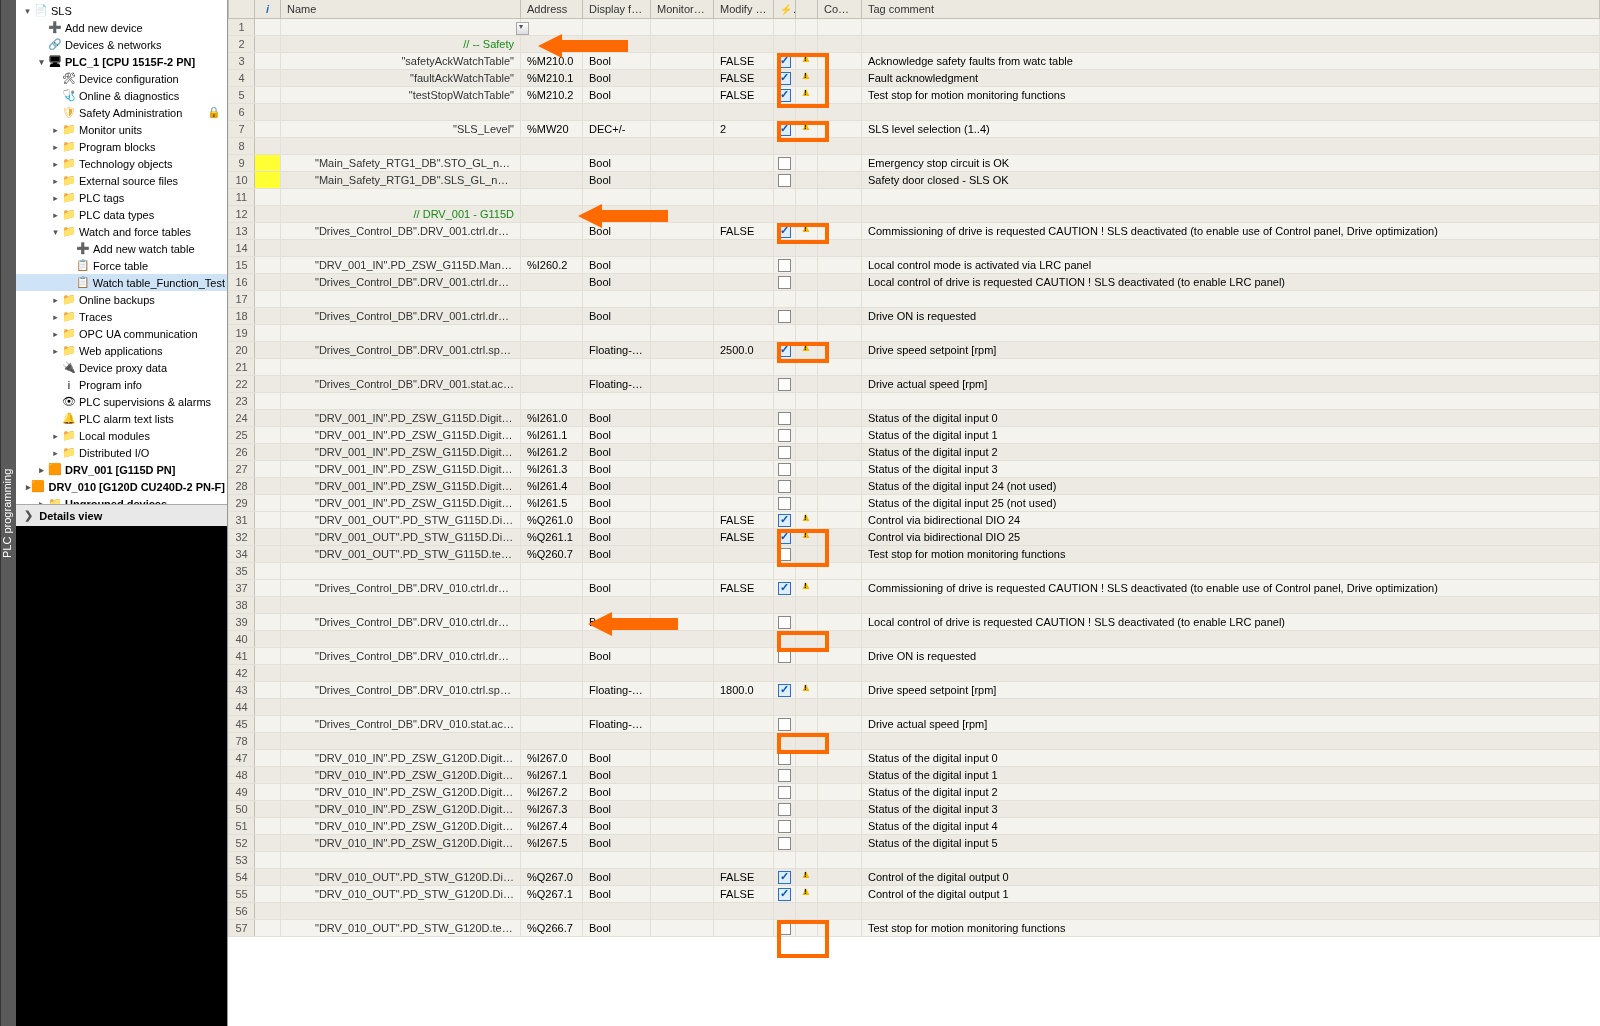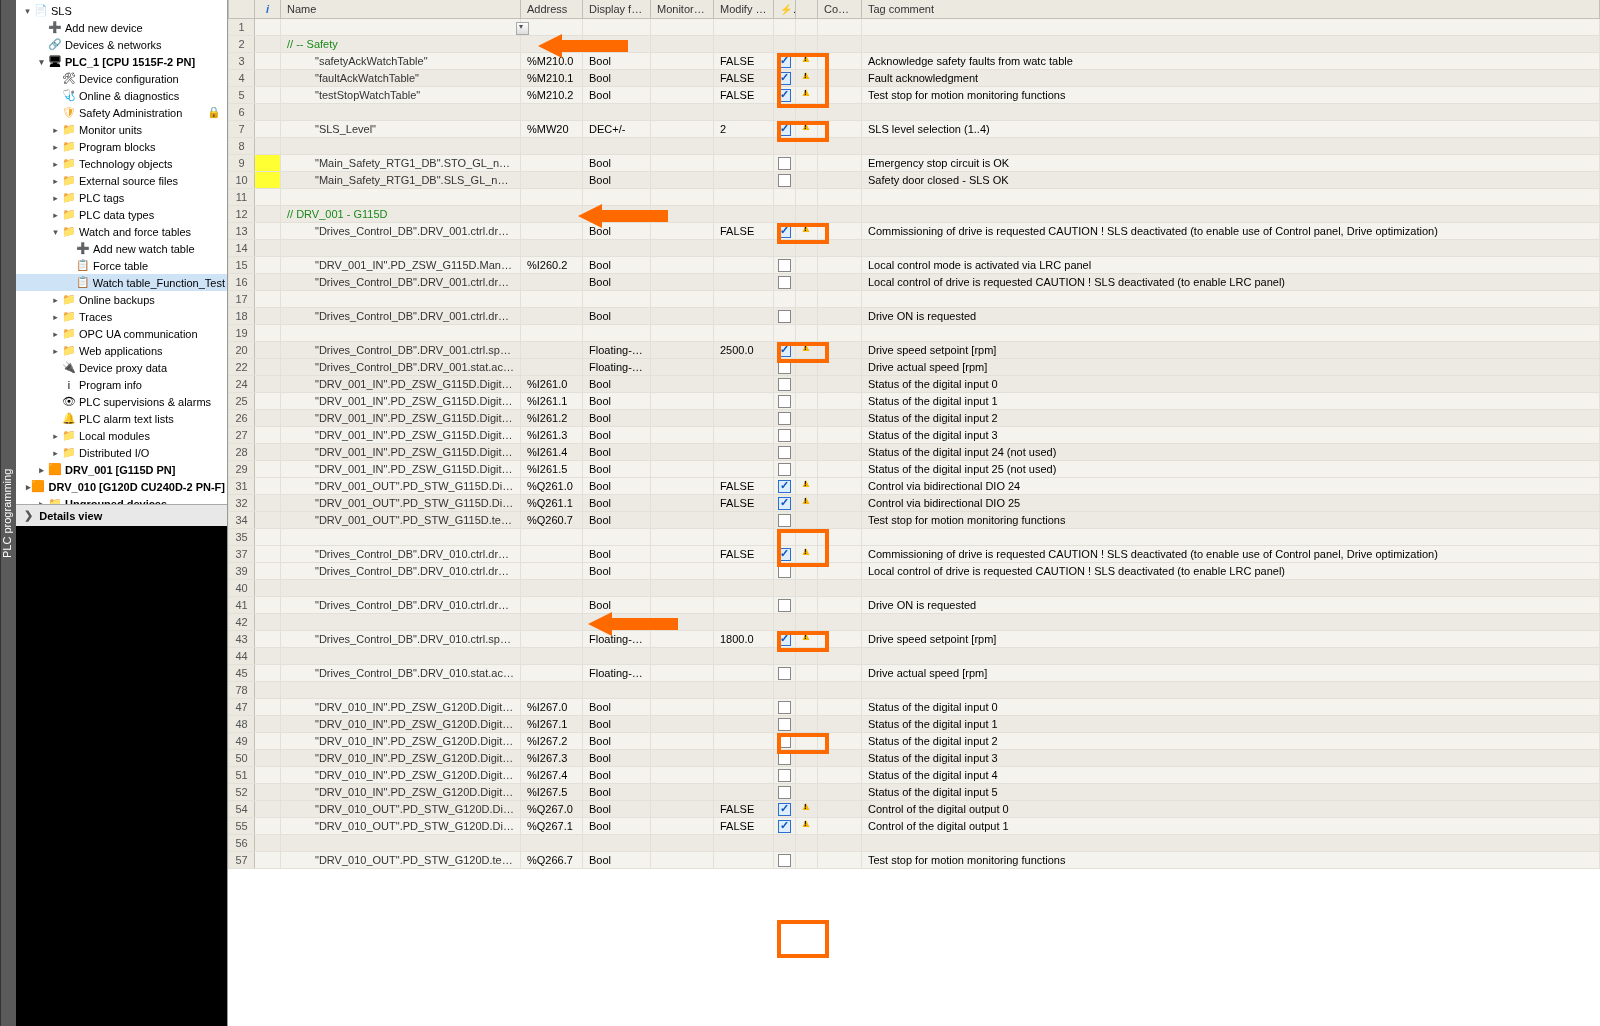"// -- Safety" td.name-cell { text-align: none -> right }
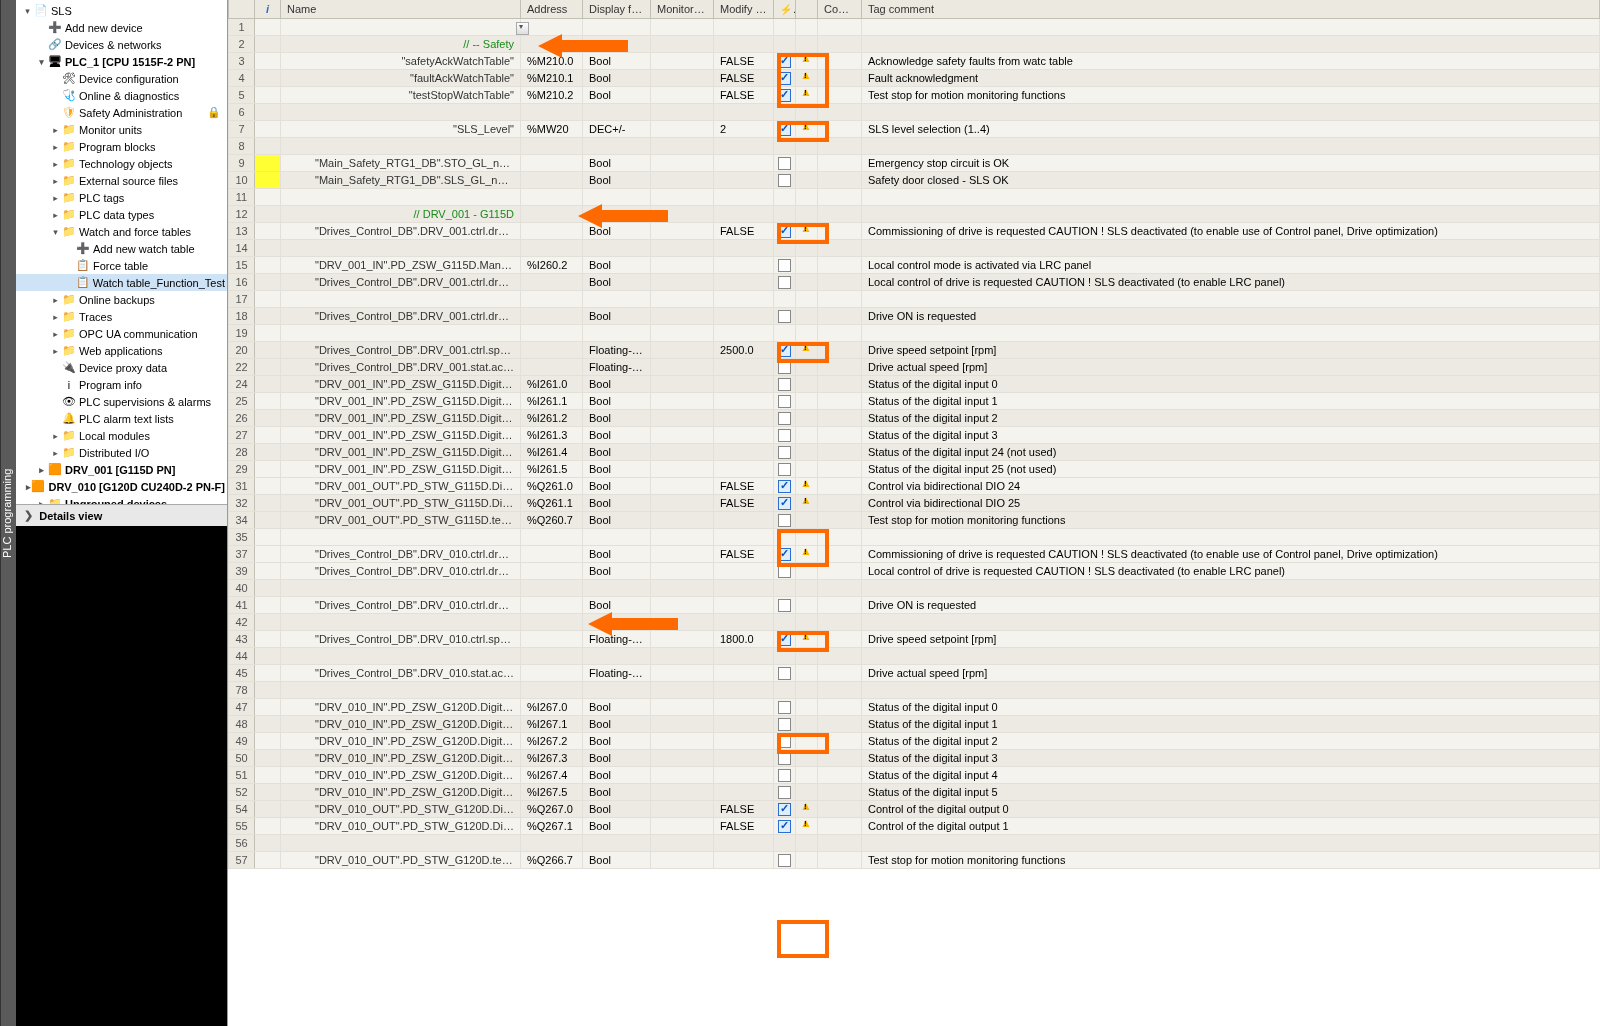"21" tr.odd { html: none -> <tr> <td>21</td> <td></td> <td></td> <td></td> <td></td> <td></td> <td></td> <td></td> <td></td> <td></td> <td></td> </tr> }
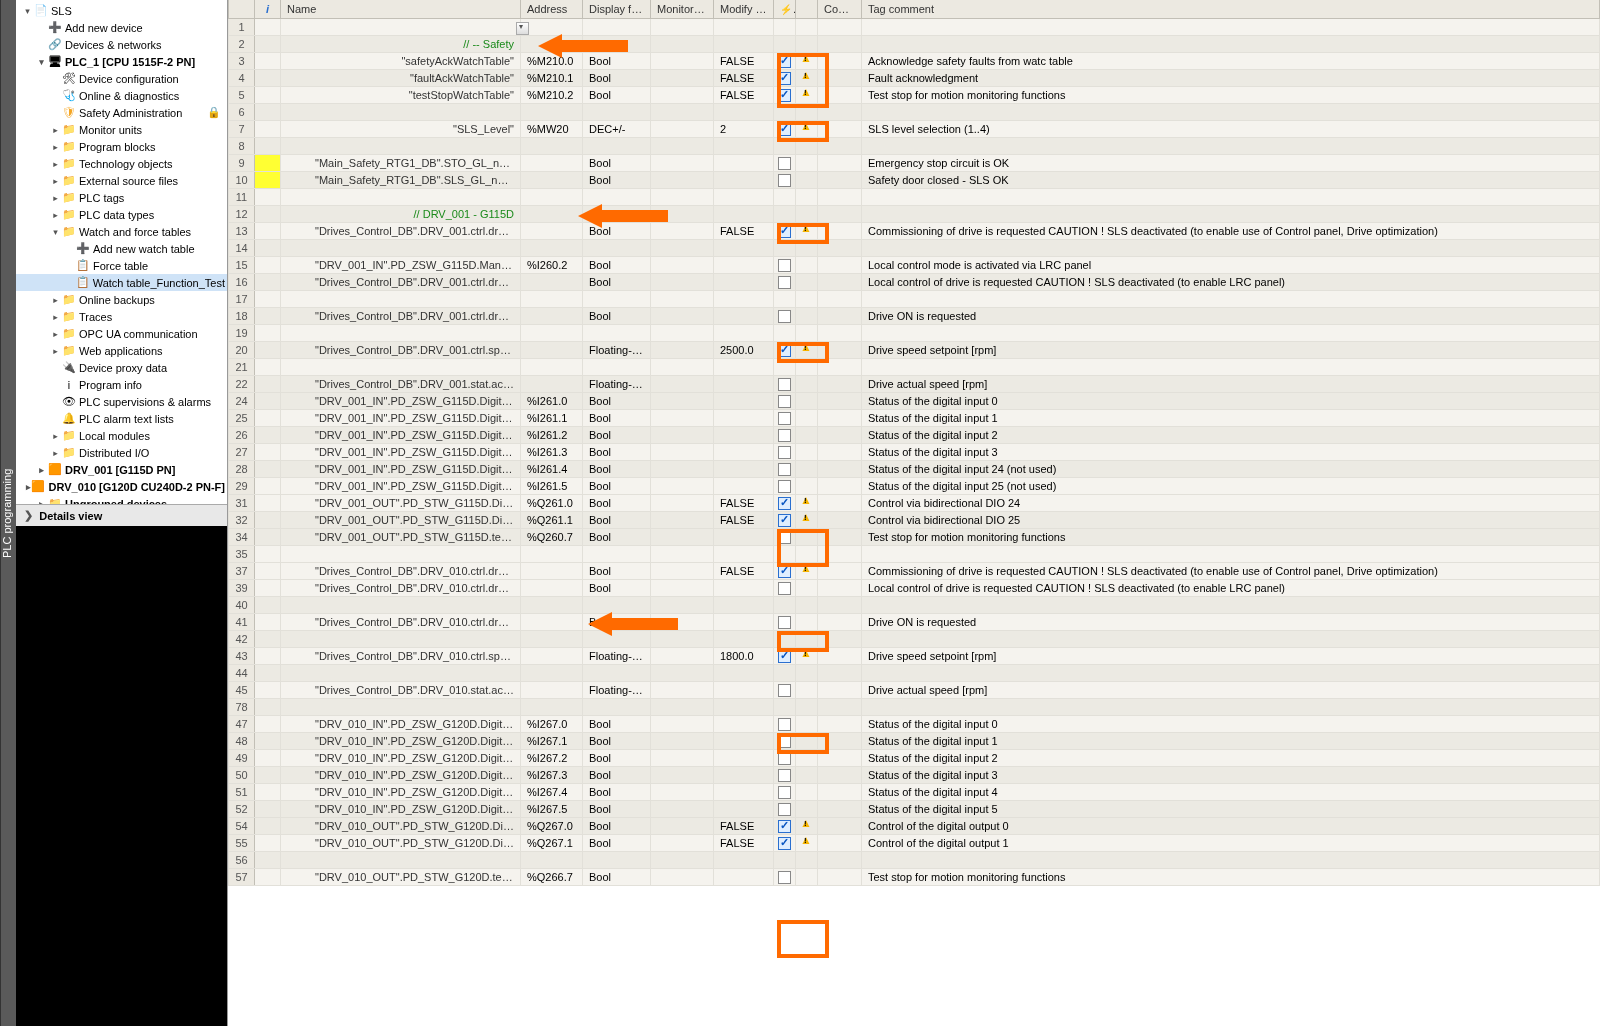"23" tr.odd { html: none -> <tr> <td>23</td> <td></td> <td></td> <td></td> <td></td> <td></td> <td></td> <td></td> <td></td> <td></td> <td></td> </tr> }
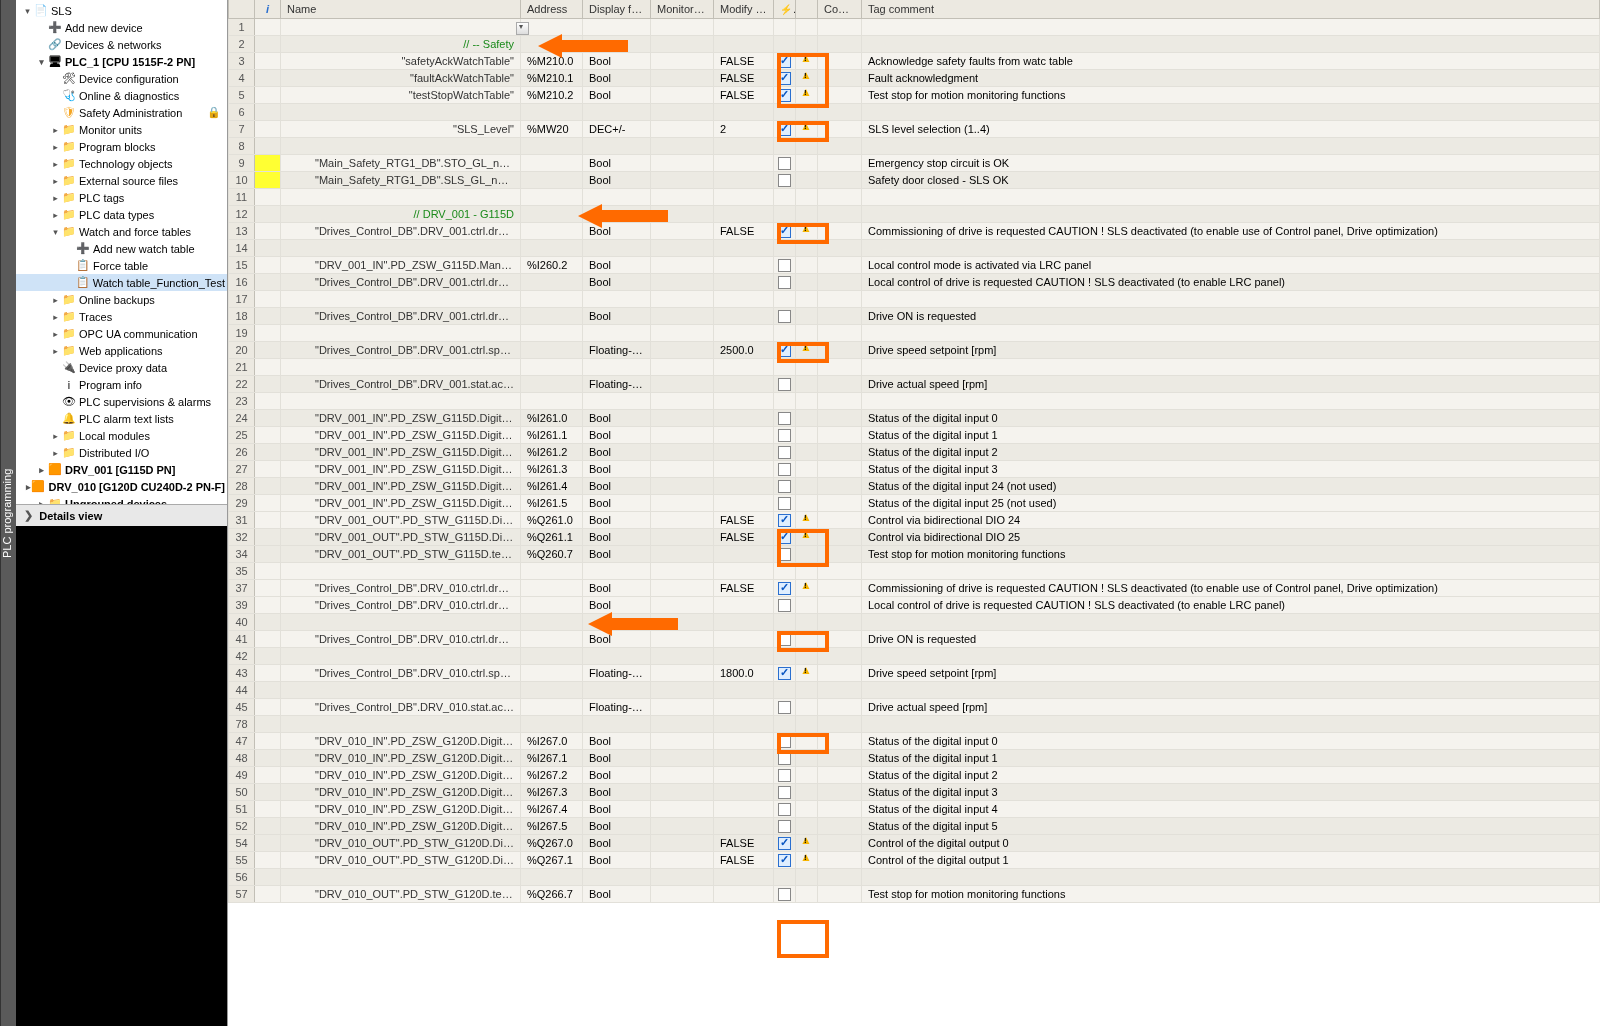"38" tr.even { html: none -> <tr> <td>38</td> <td></td> <td></td> <td></td> <td></td> <td></td> <td></td> <td></td> <td></td> <td></td> <td></td> </tr> }
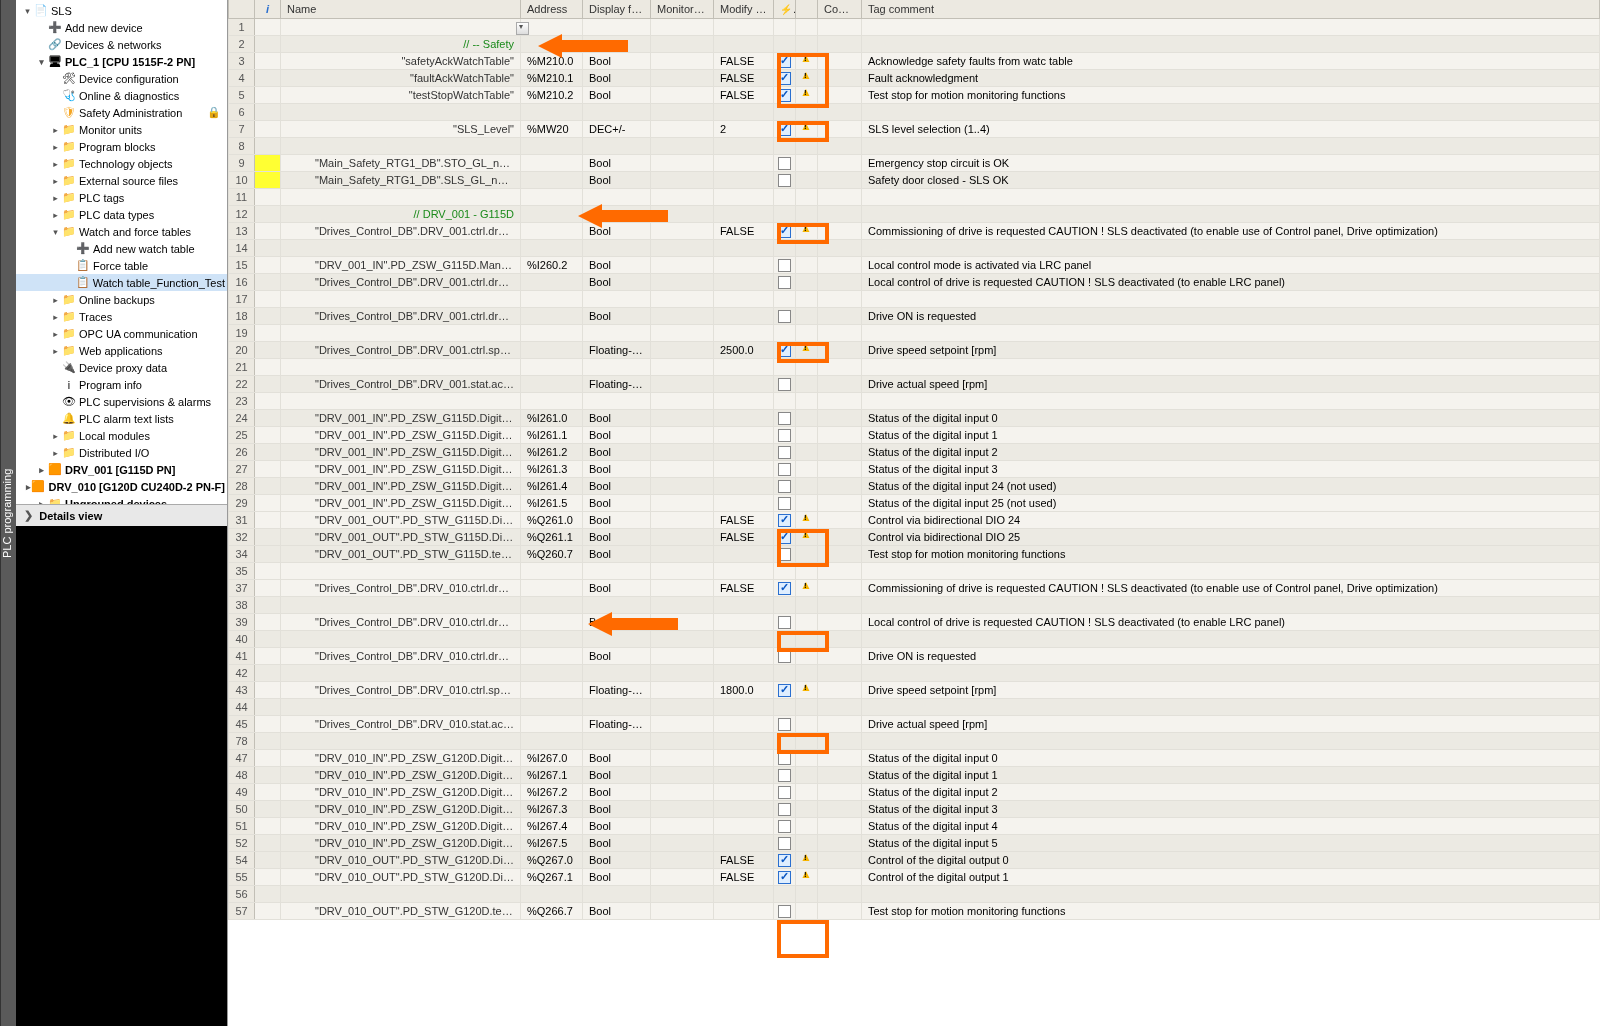"53" tr.odd { html: none -> <tr> <td>53</td> <td></td> <td></td> <td></td> <td></td> <td></td> <td></td> <td></td> <td></td> <td></td> <td></td> </tr> }
